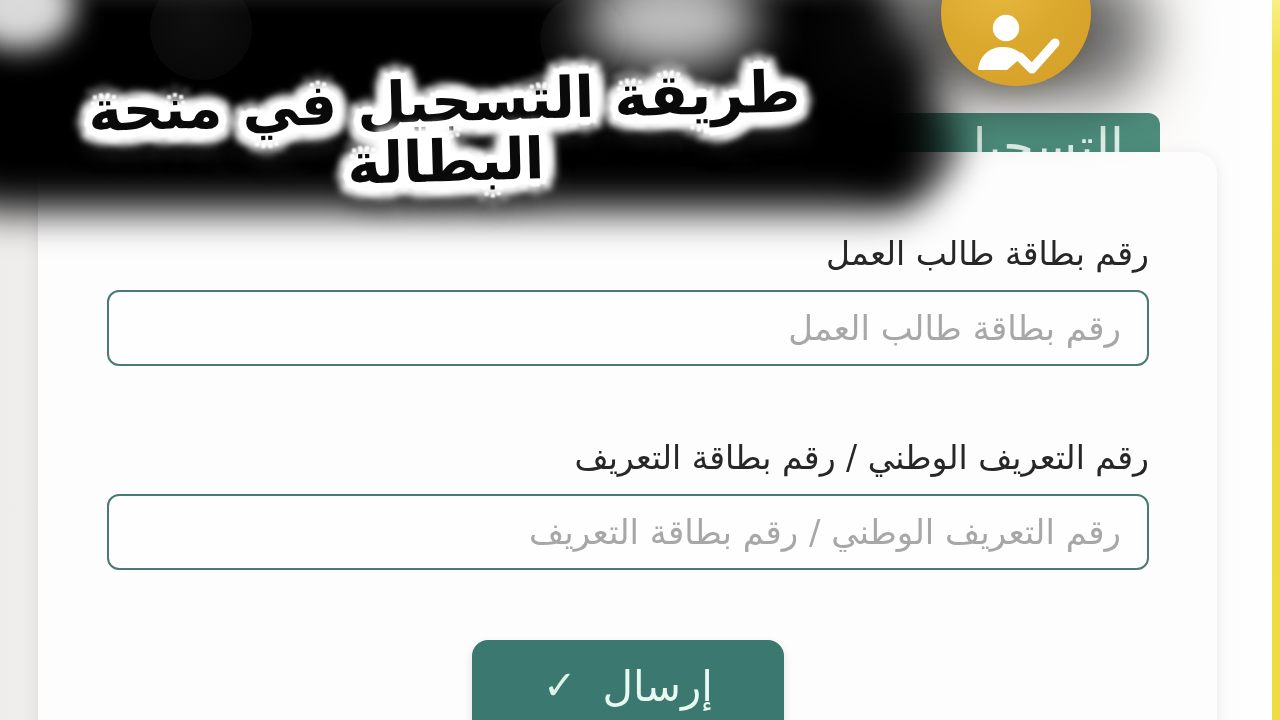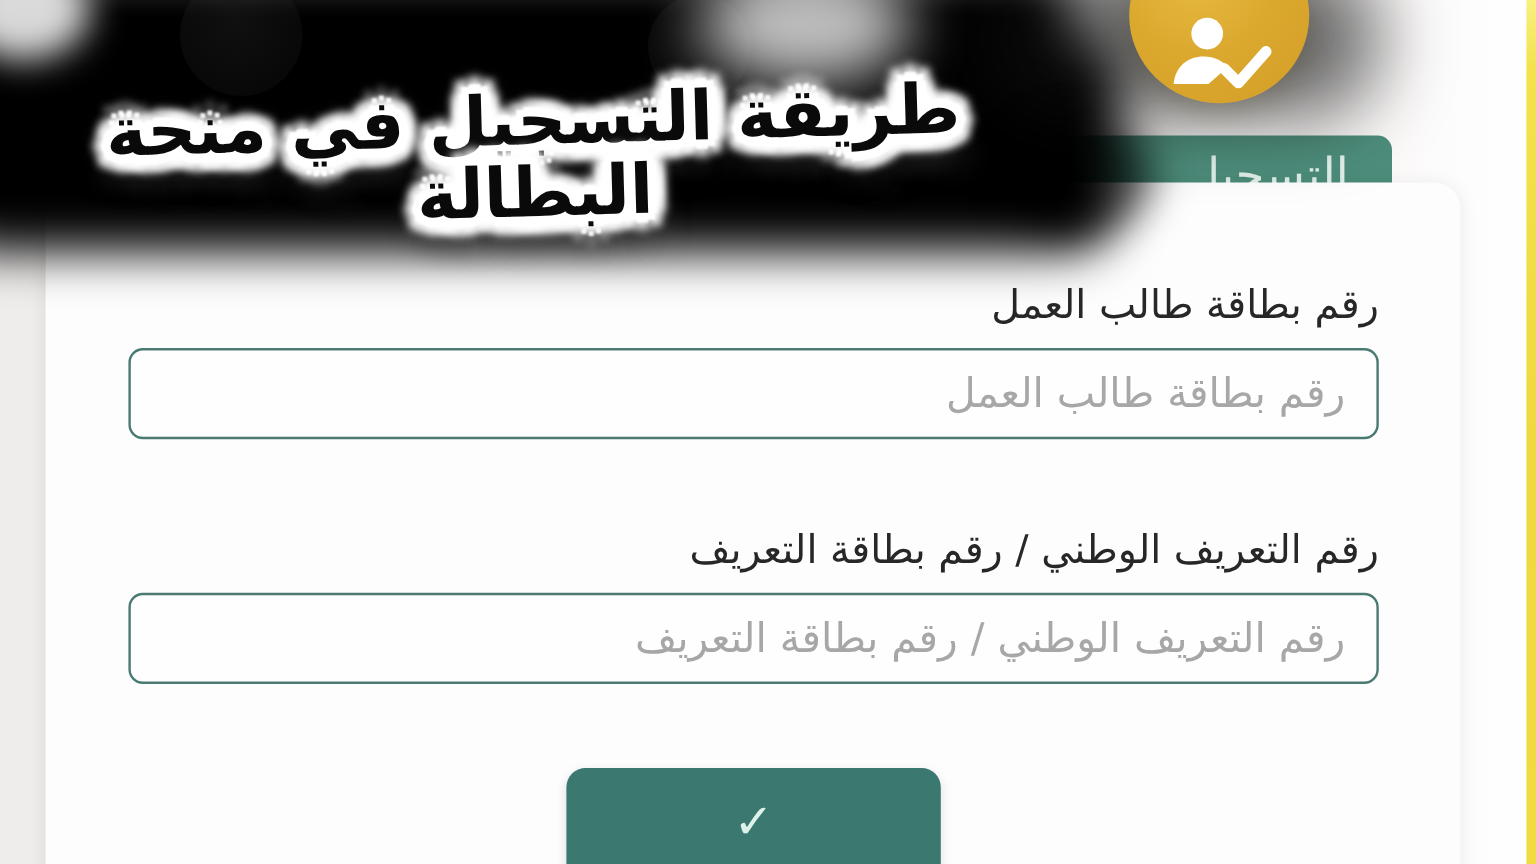"التسجيل" .tab .tab-label { font-size: 39px -> 50px }
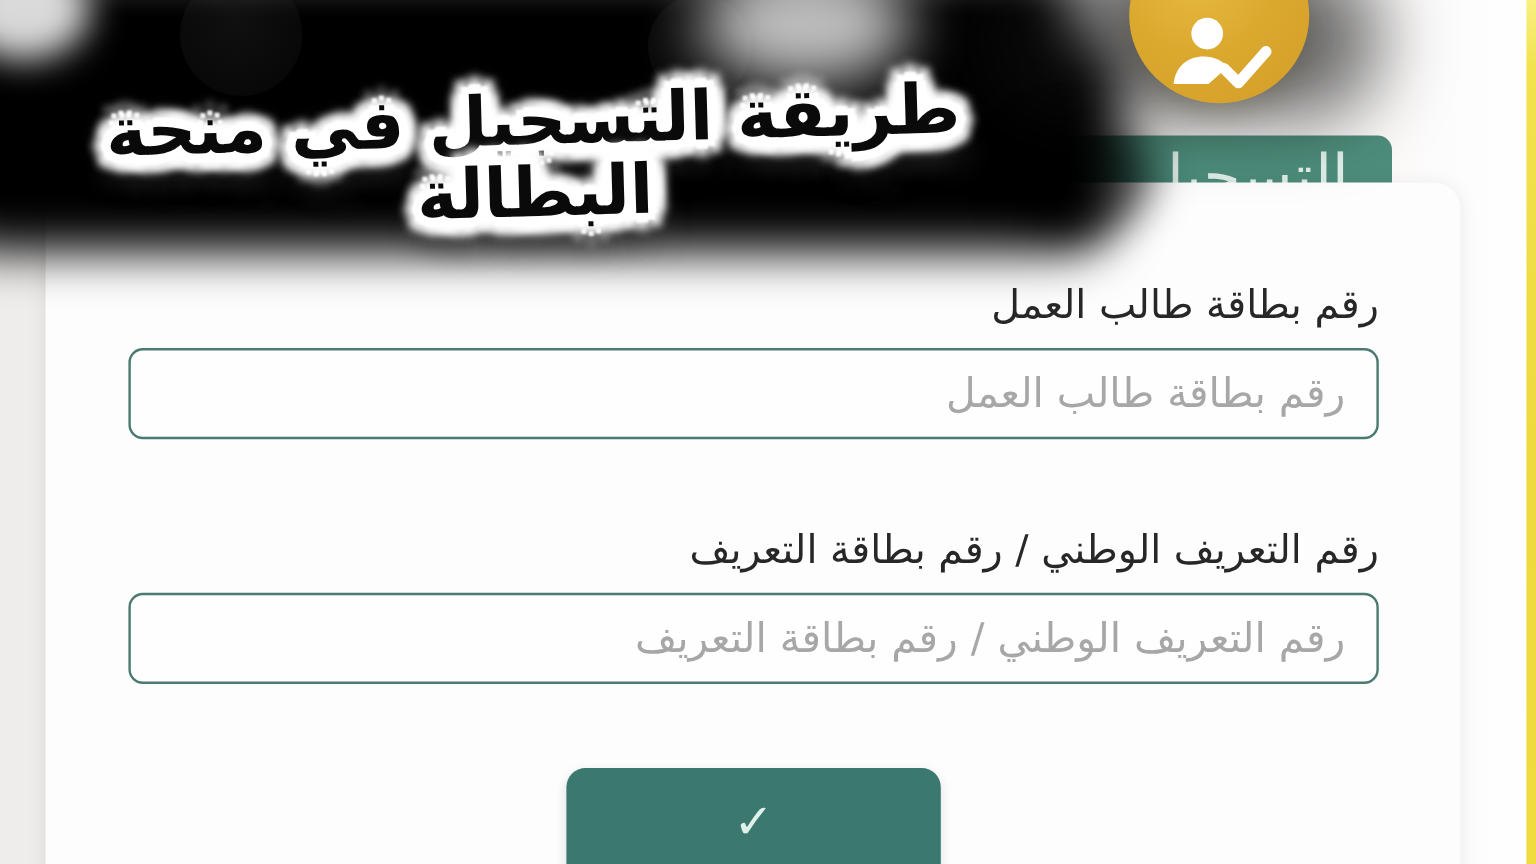"إرسال" span { html: none -> <span>إرسال</span> }
